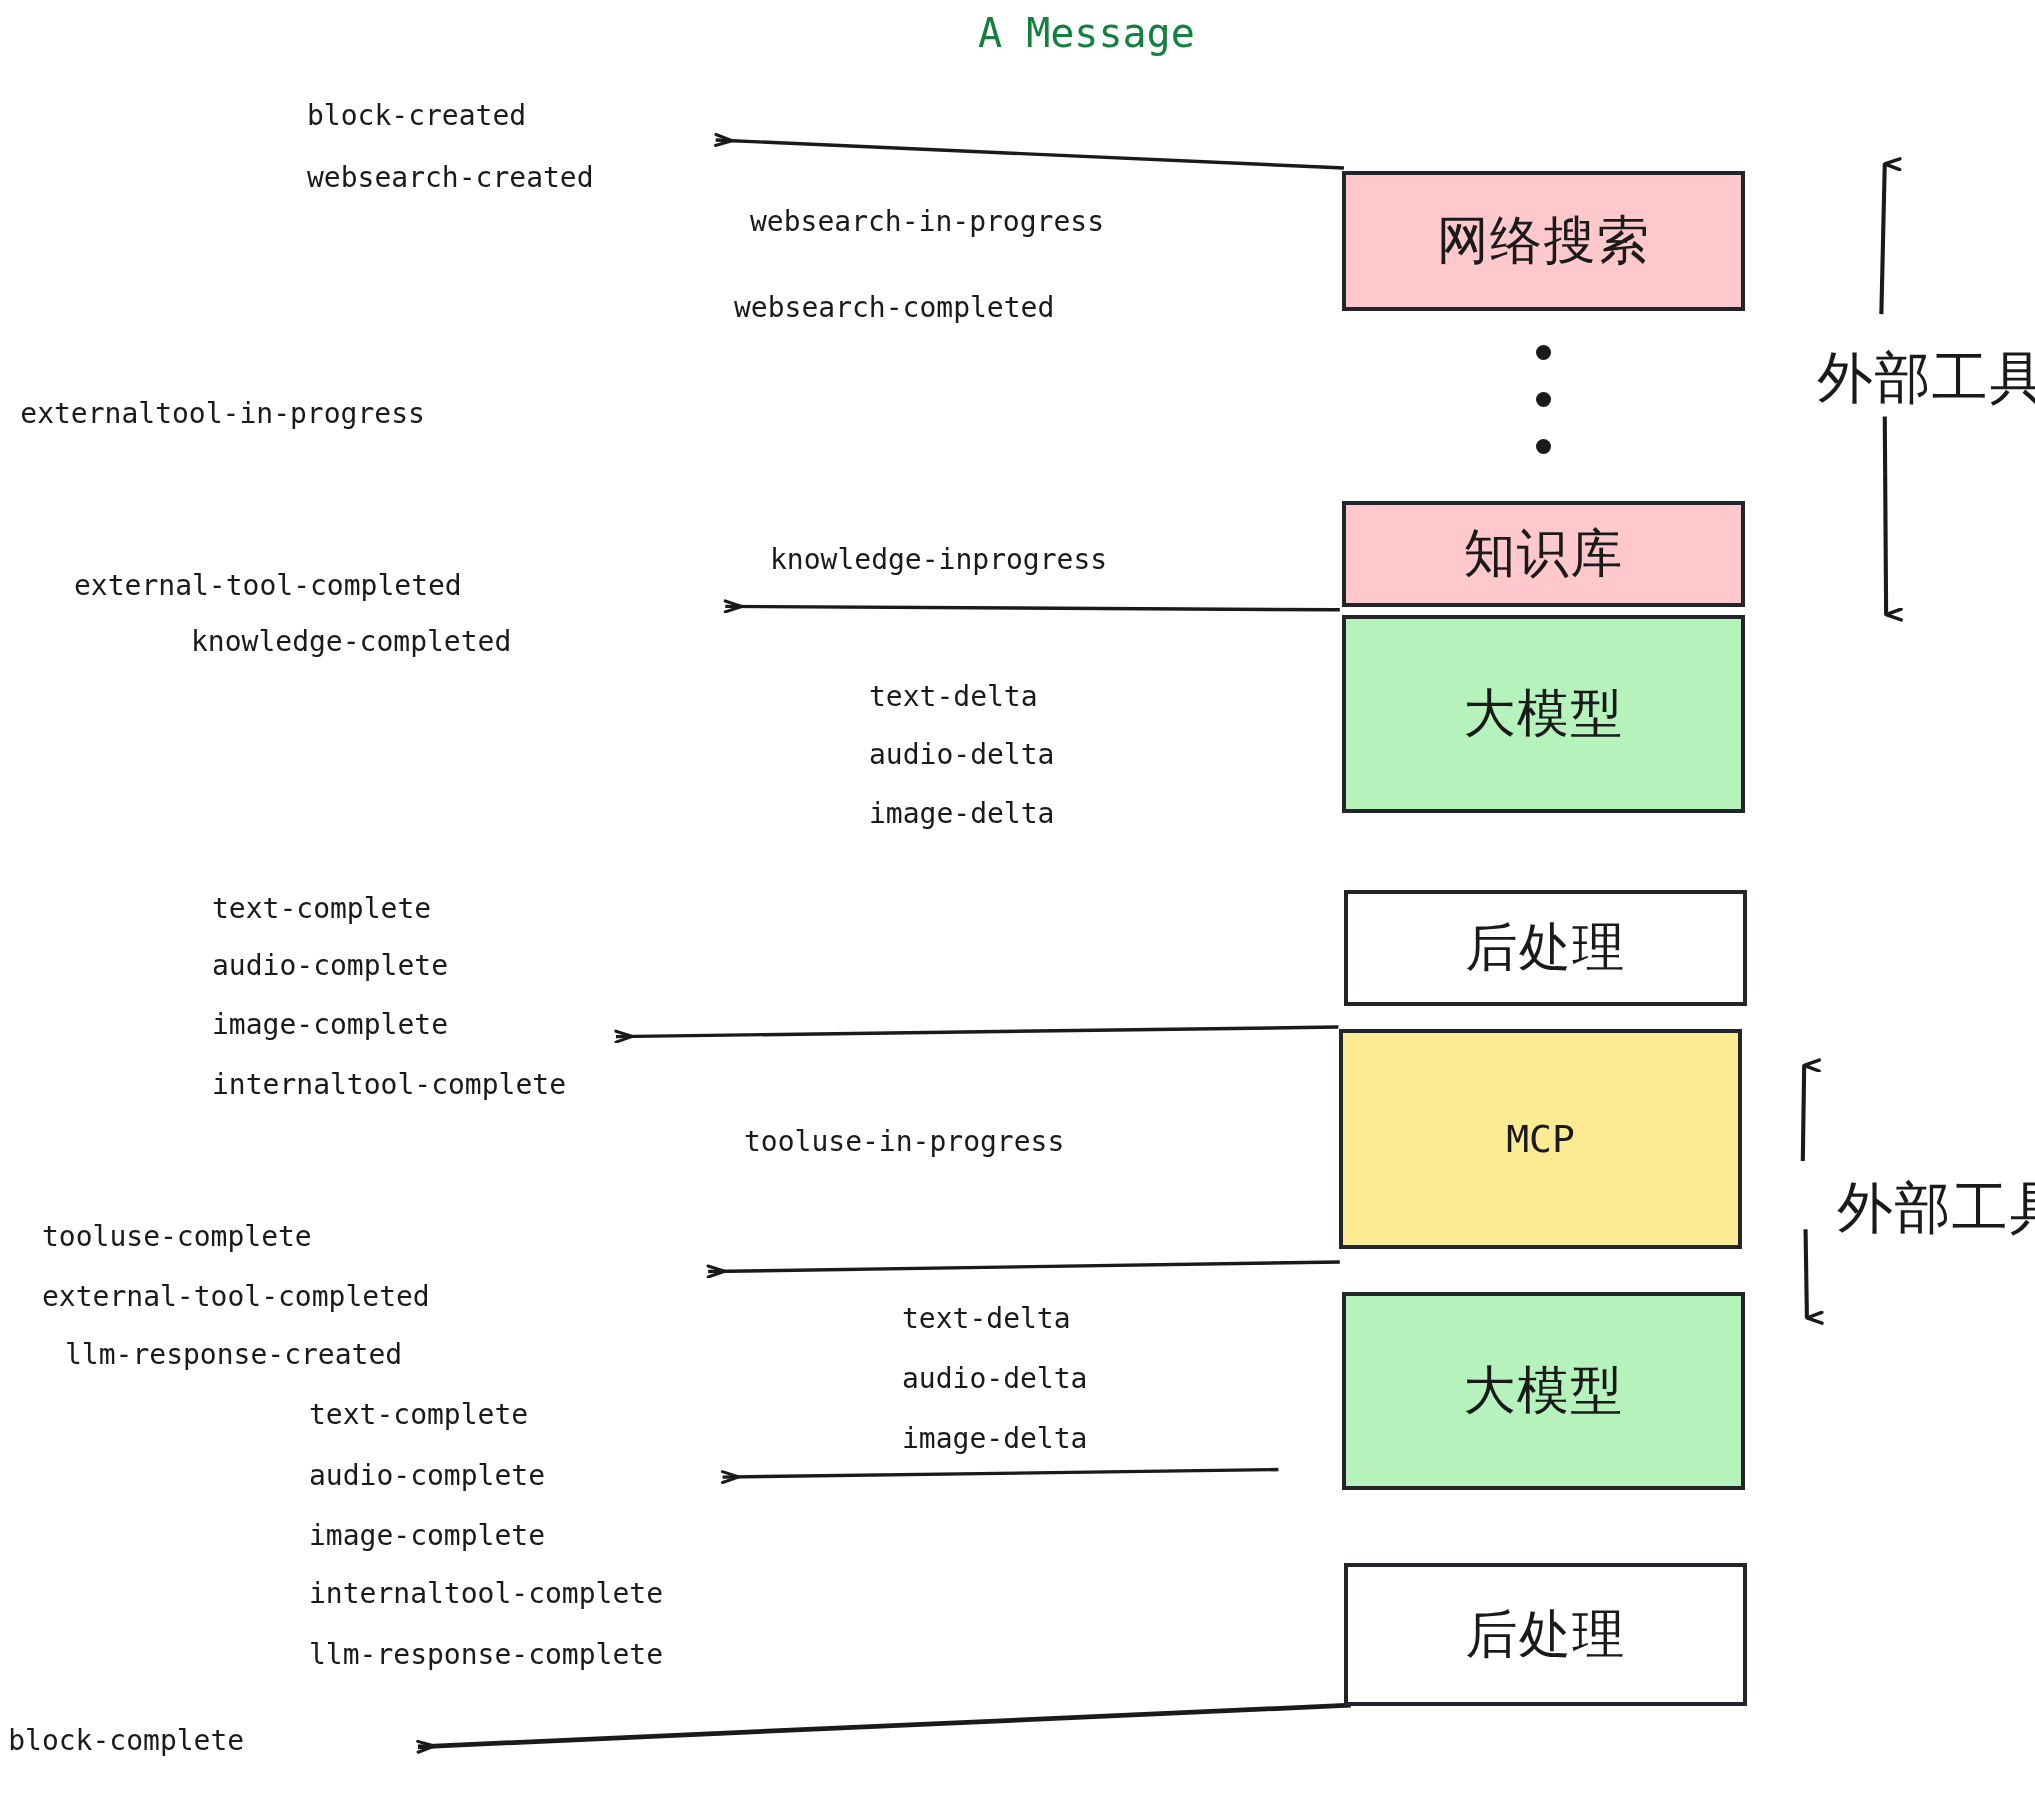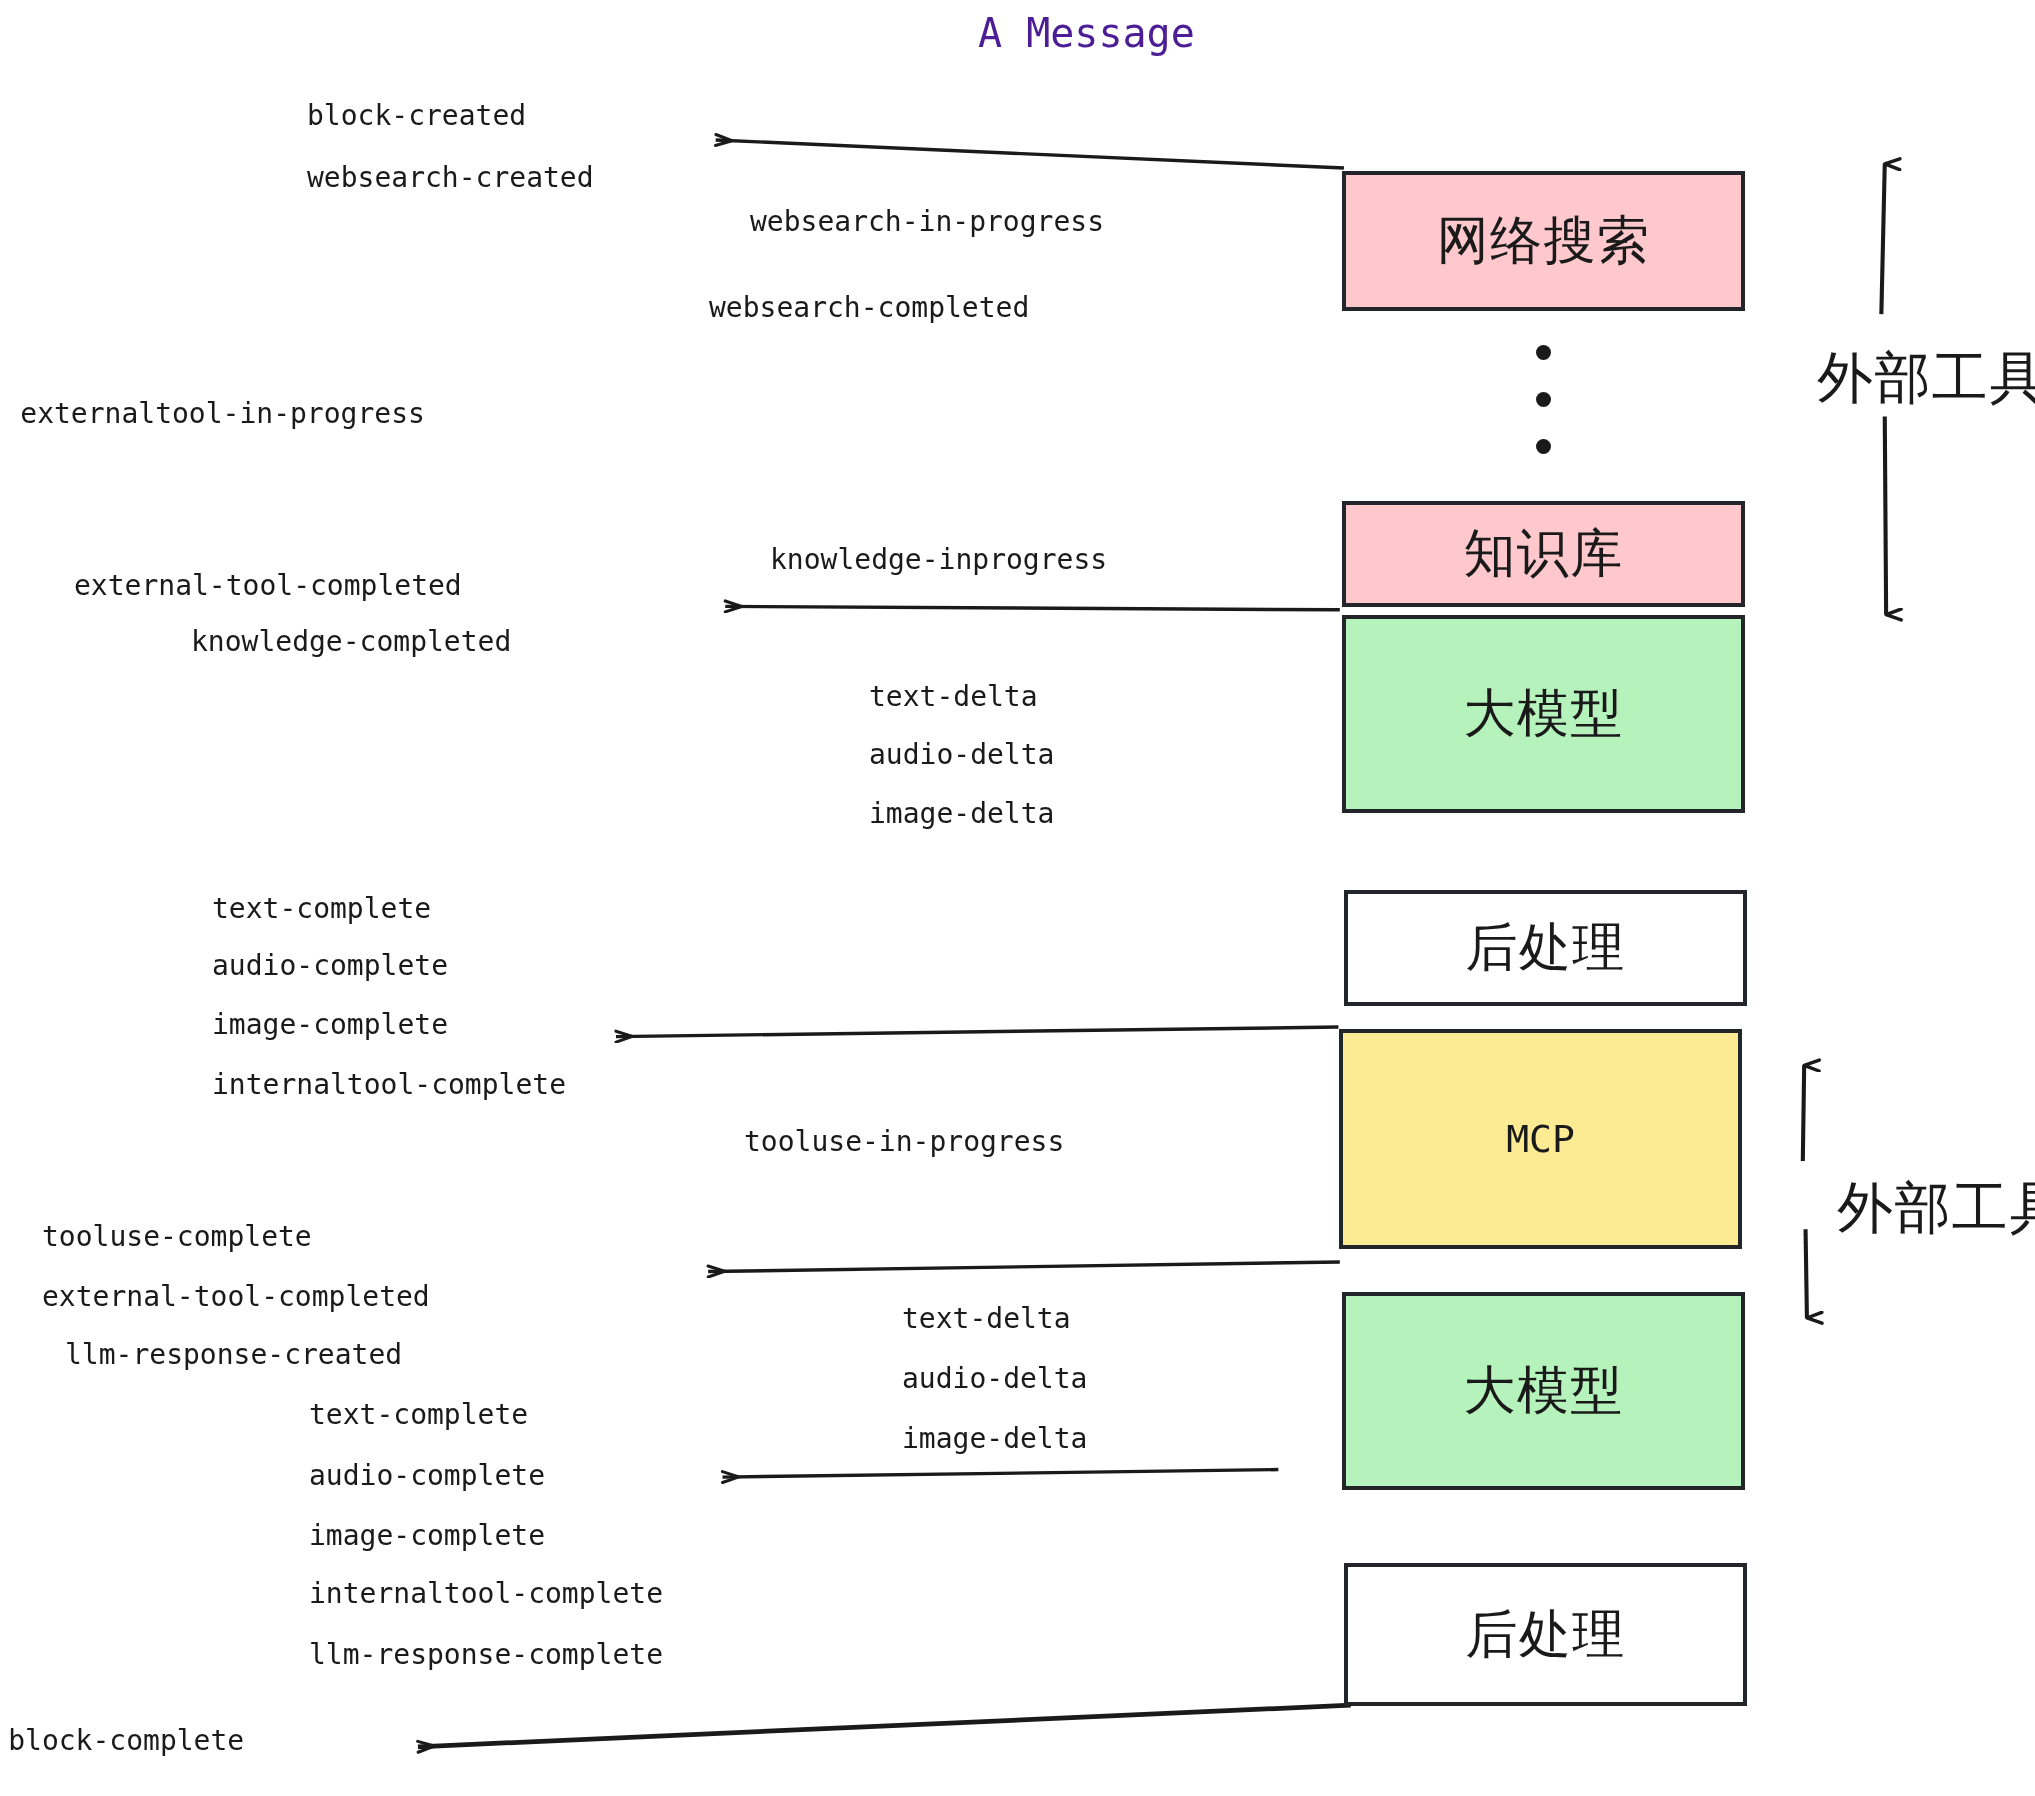"A Message" .title { color: #4c1d95 -> #15803d }
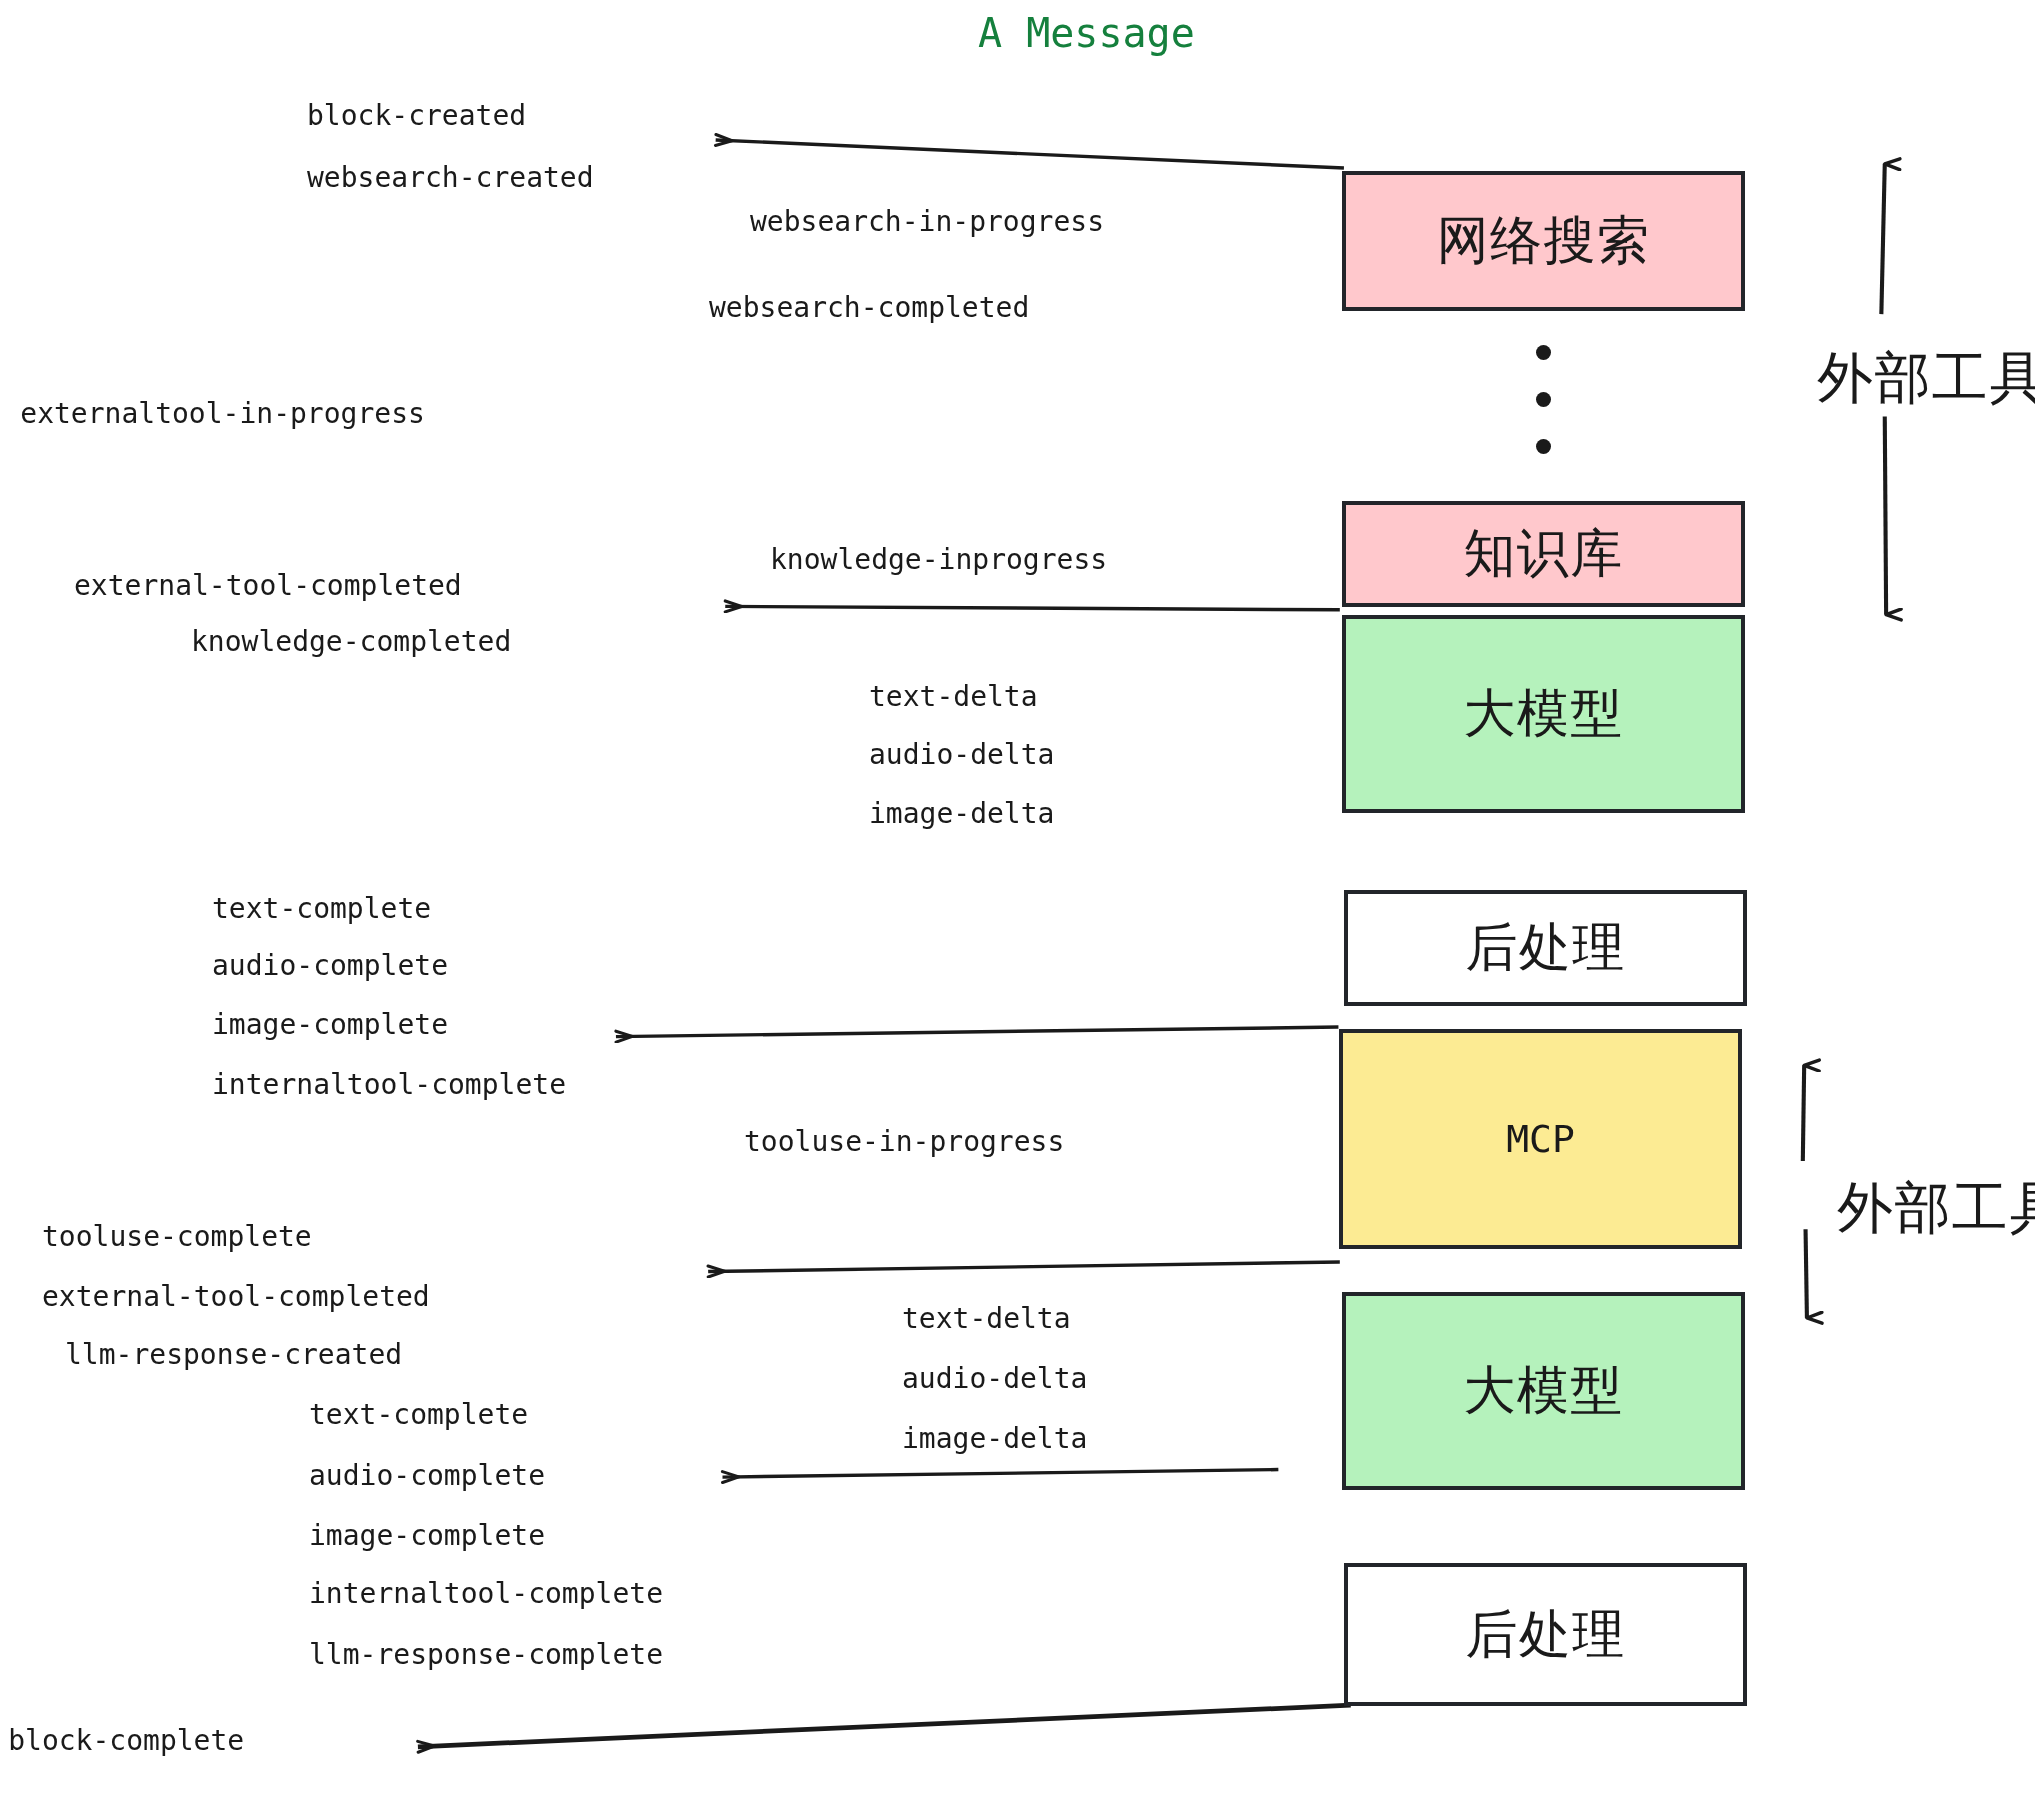"websearch-completed" div.evt { left: 709px -> 734px }
